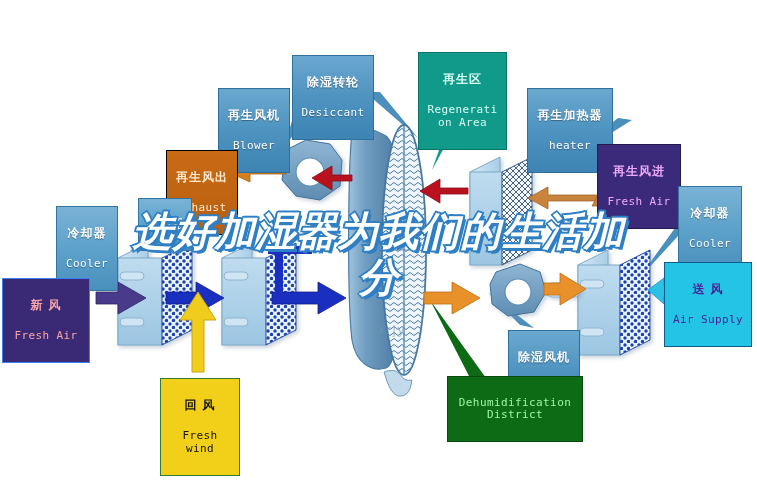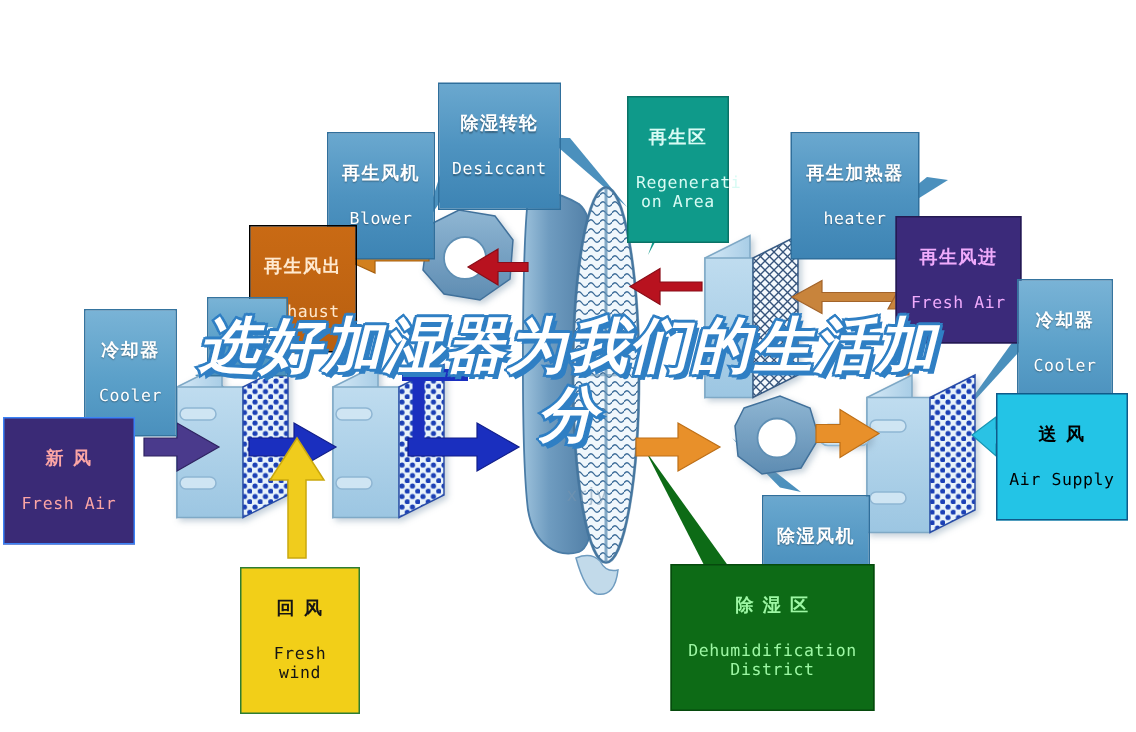"再生区" div.label { top: 64px -> 52px; width: 68px -> 89px }
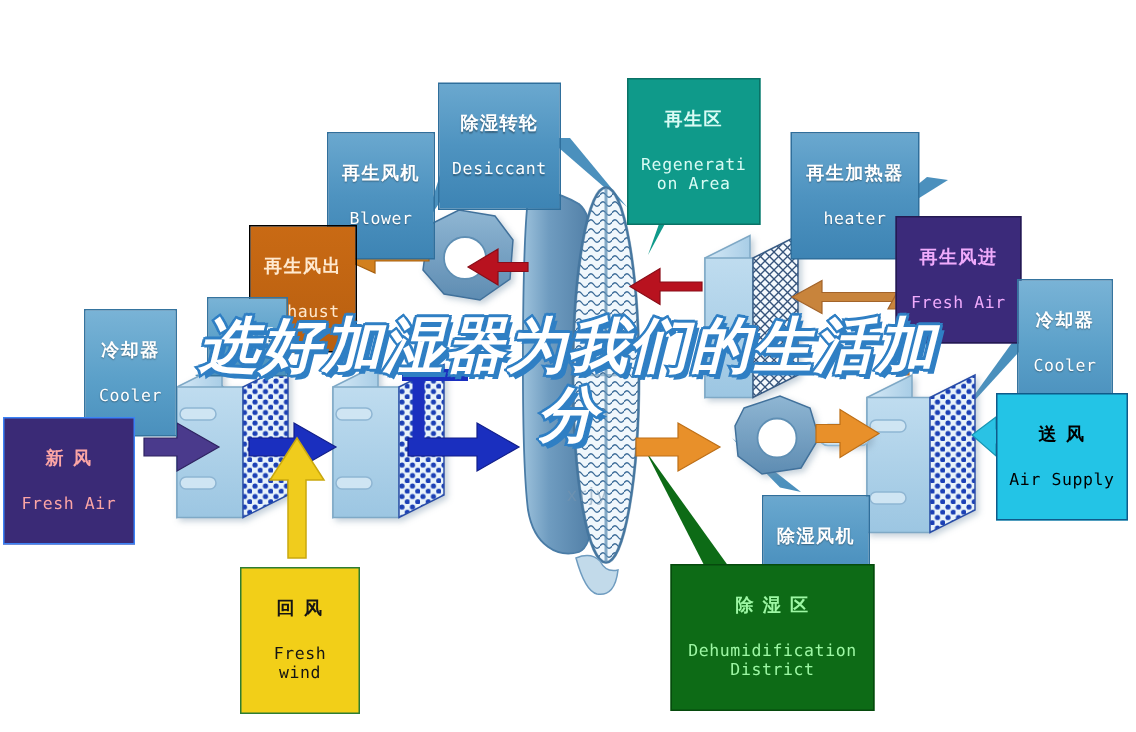"送 风" .theme-cyan { color: #000000 -> #4c1d95 }
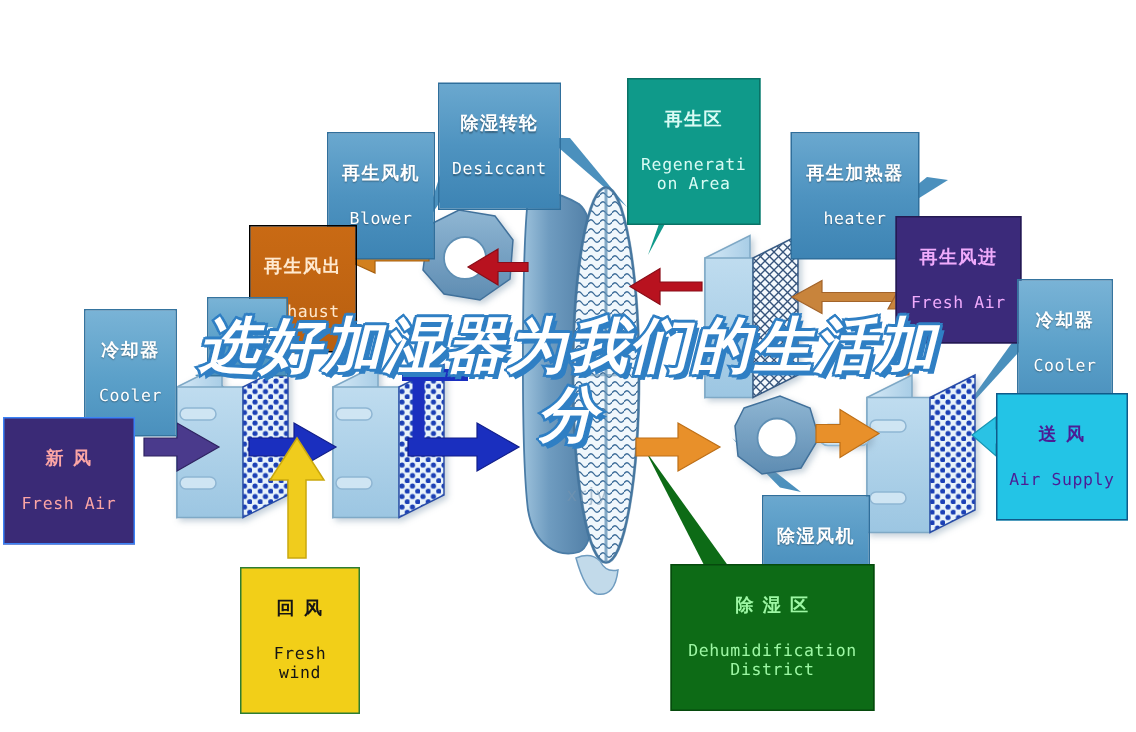"除 湿 区" span.lbl-cn { html: <span>除 湿 区</span> -> none }
